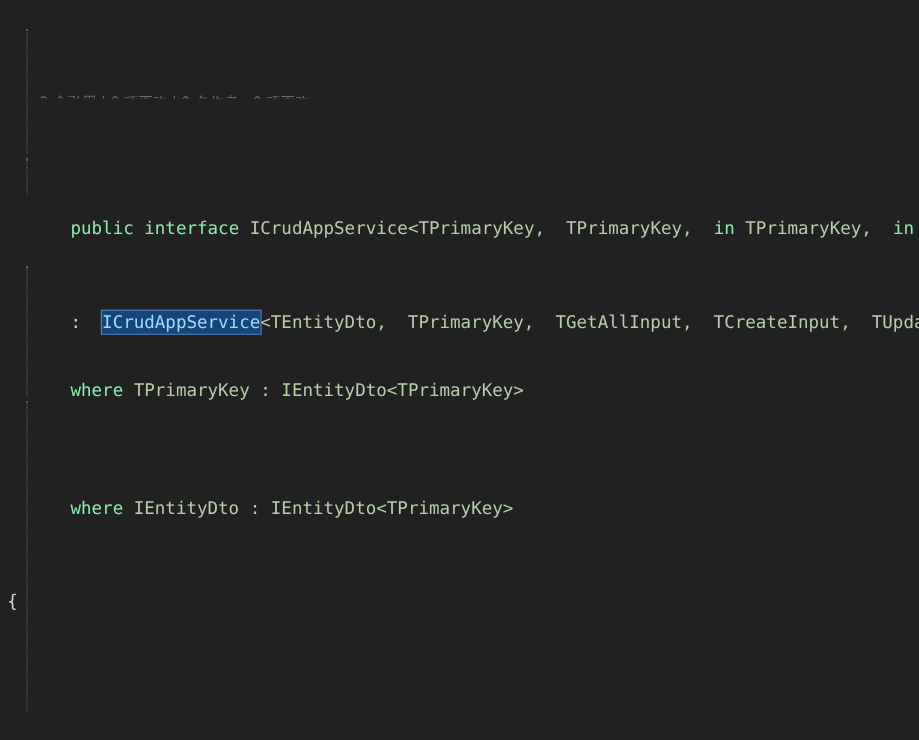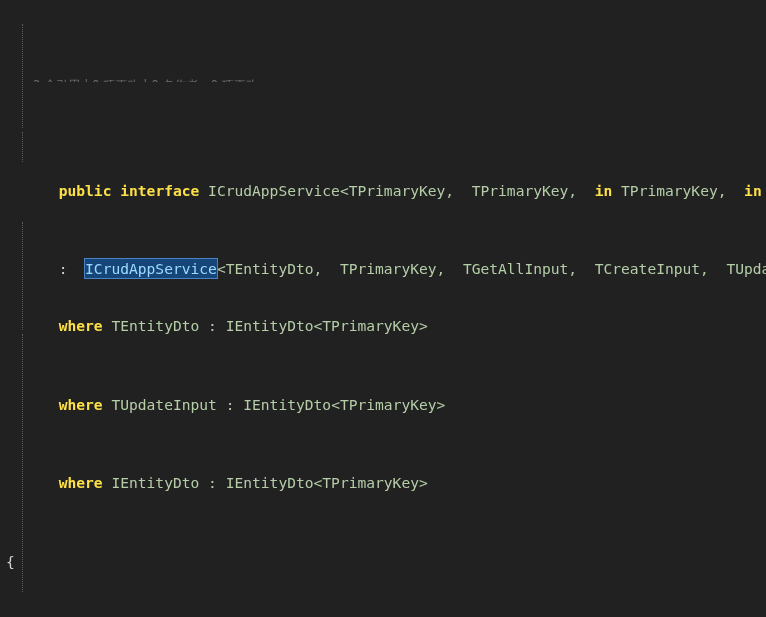"public" .kw { color: #fde047 -> #86efac; font-weight: bold -> none }
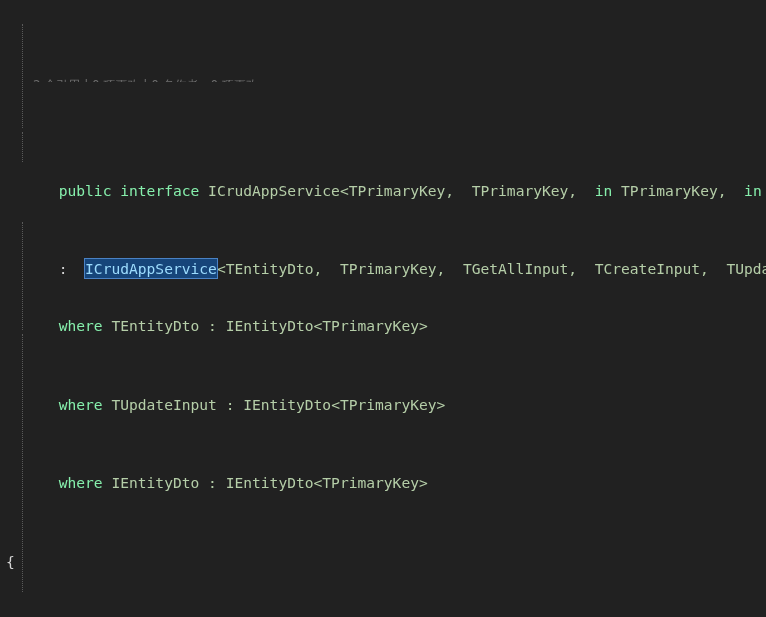"TEntityDto :" span.type { text: TEntityDto -> TPrimaryKey }
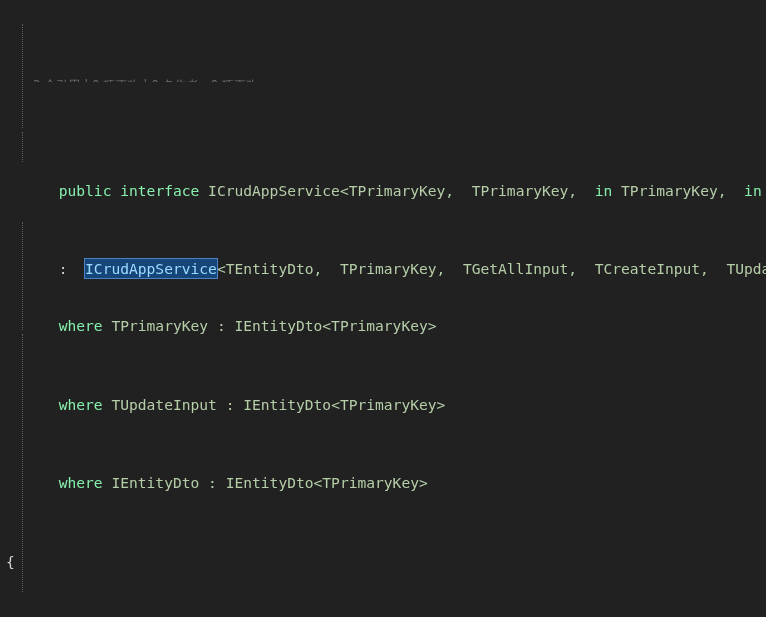"where TUpdateInput :" div.line { html: <div> <span>where</span><span> TUpdateInput : </span><span>IEntityDto</span><span>&lt;TPrimaryKey&gt;</span></div> -> none }
